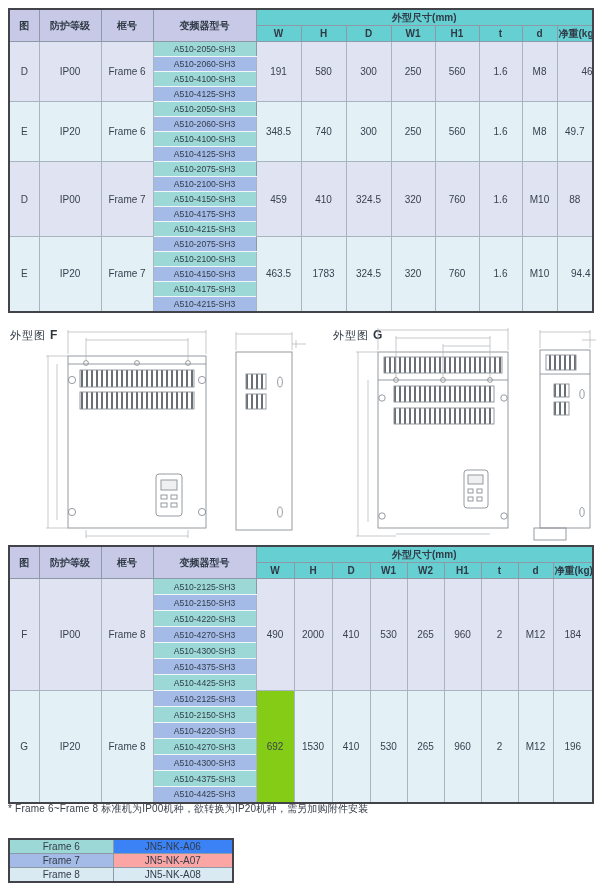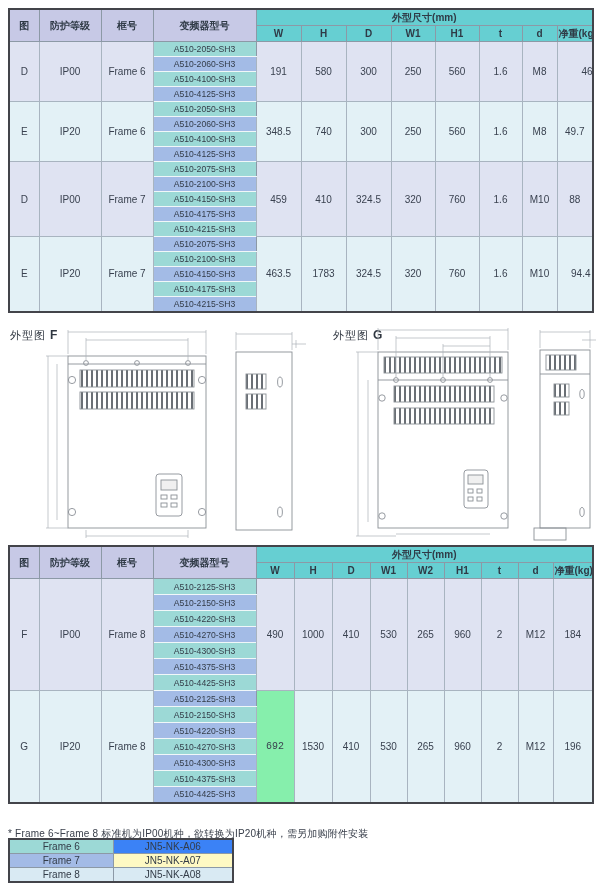"1000" td { text: 1000 -> 2000 }
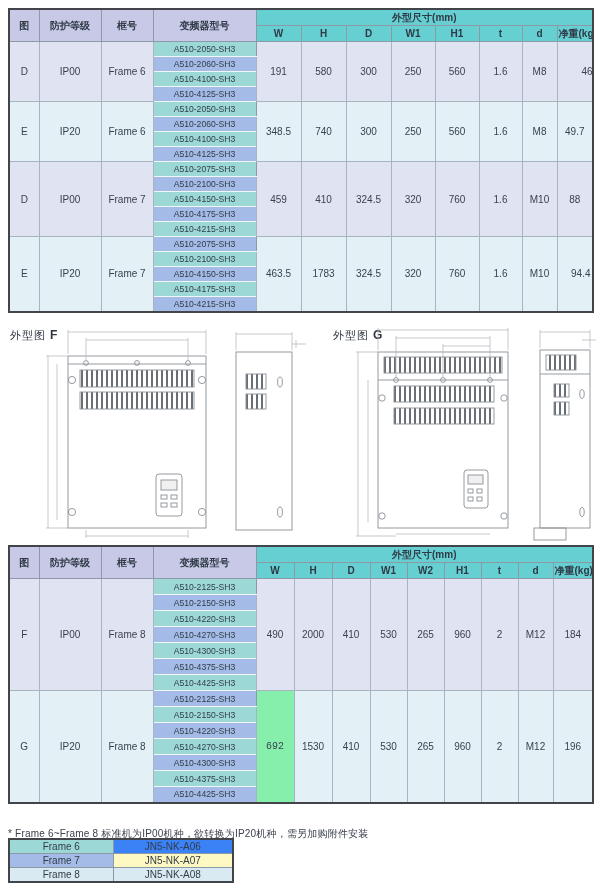"692" td { background: #86efac -> #84cc16; font-family: Liberation Mono, monospace -> none }
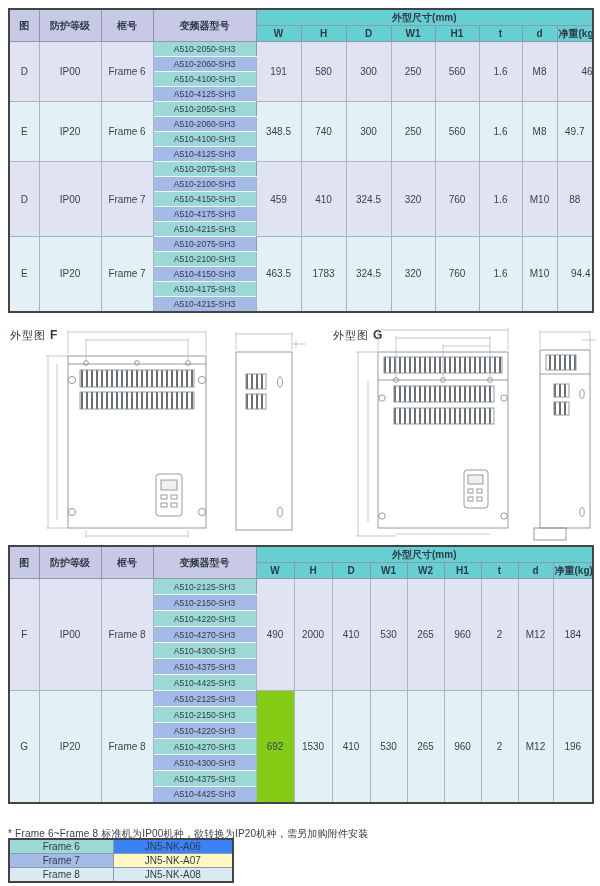"* Frame 6~Frame 8" .footnote { top: 827px -> 802px }
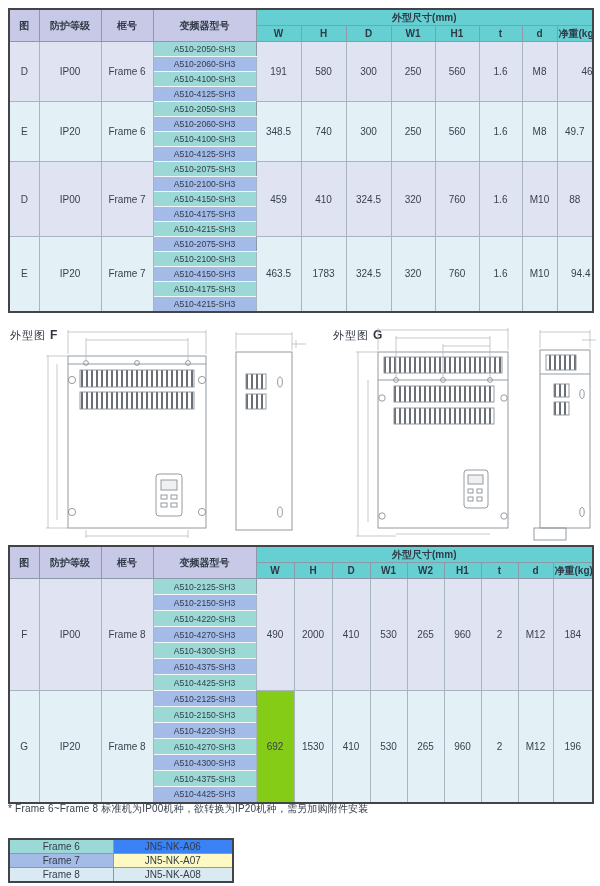"JN5-NK-A07" td { background: #fef9c3 -> #fca5a5 }
